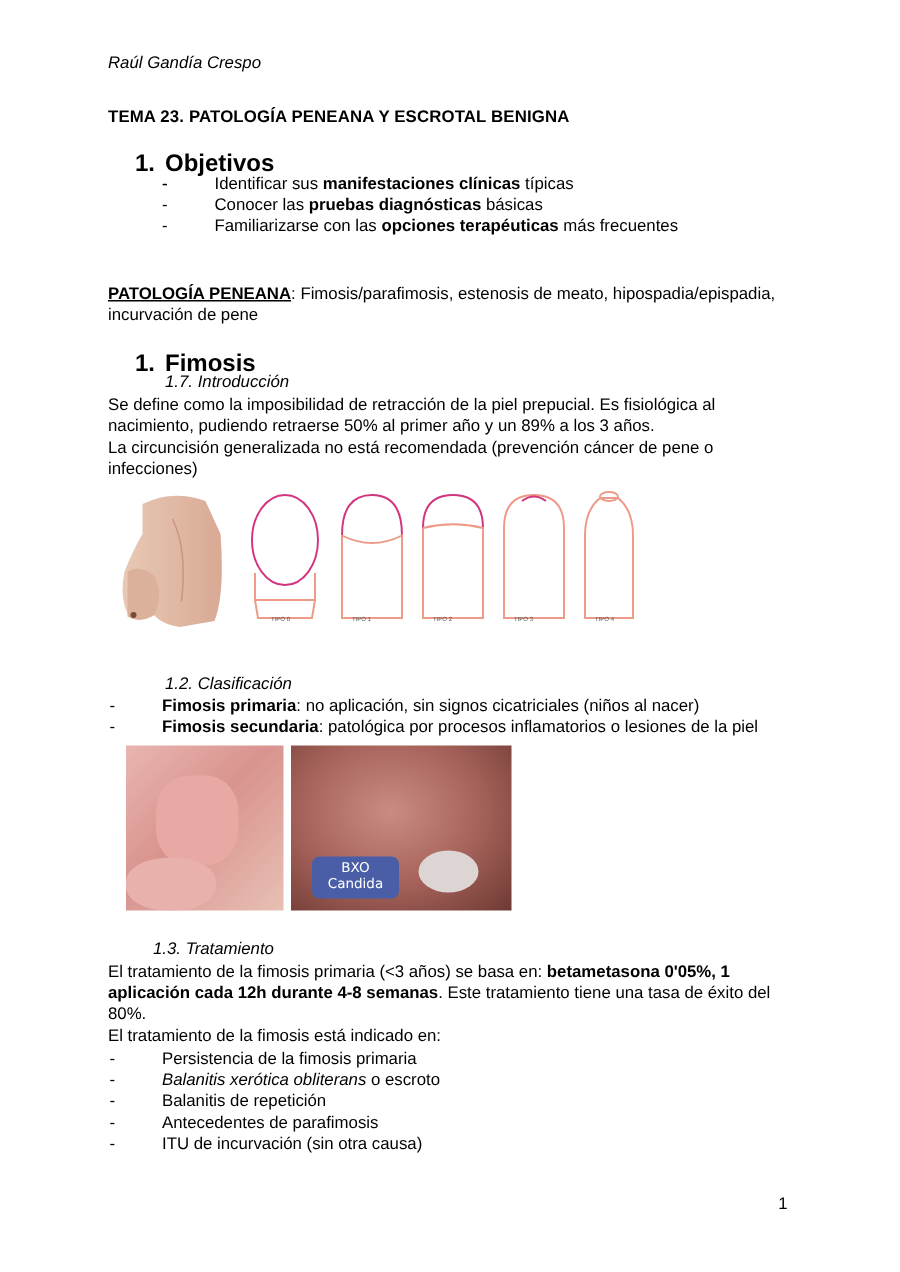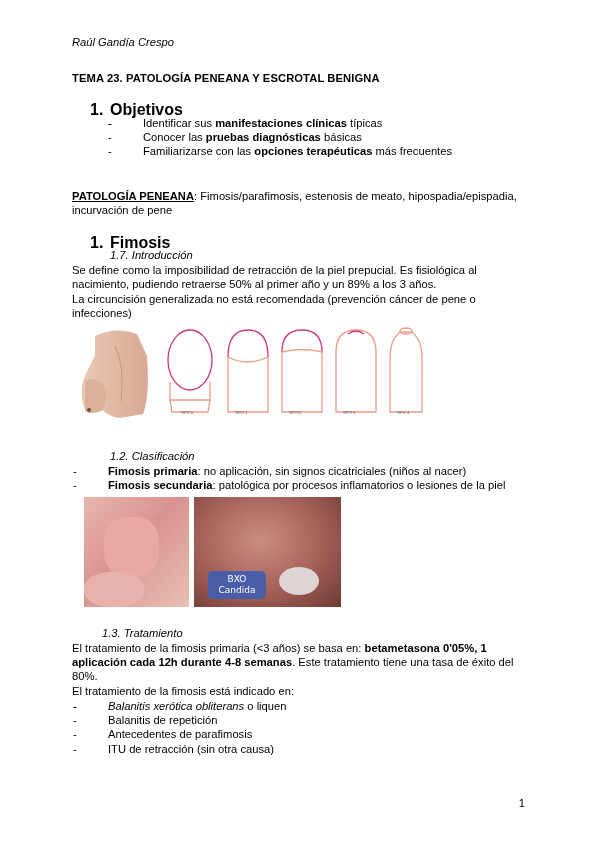"Persistencia de la fimosis primaria" span { html: none -> <span>Persistencia de la fimosis primaria</span> }
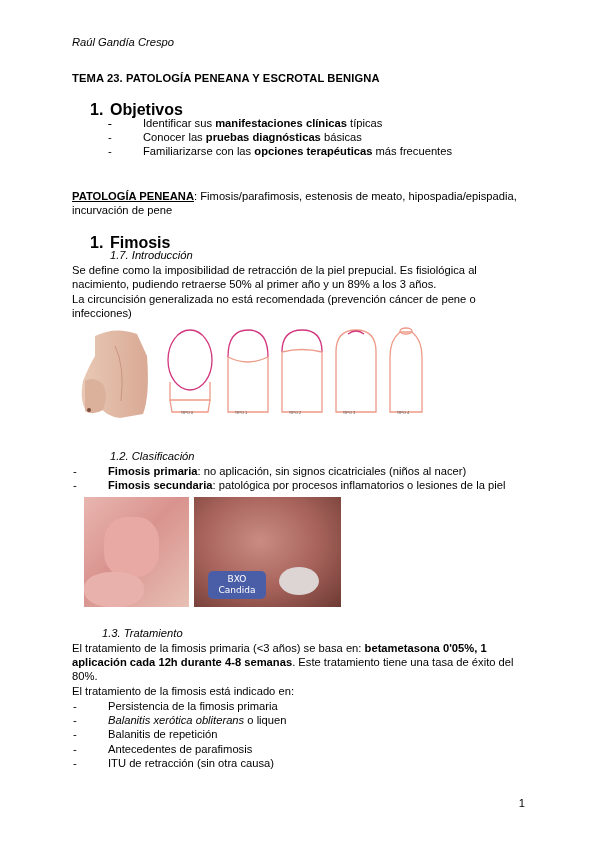"o liquen" span { text: liquen -> escroto }
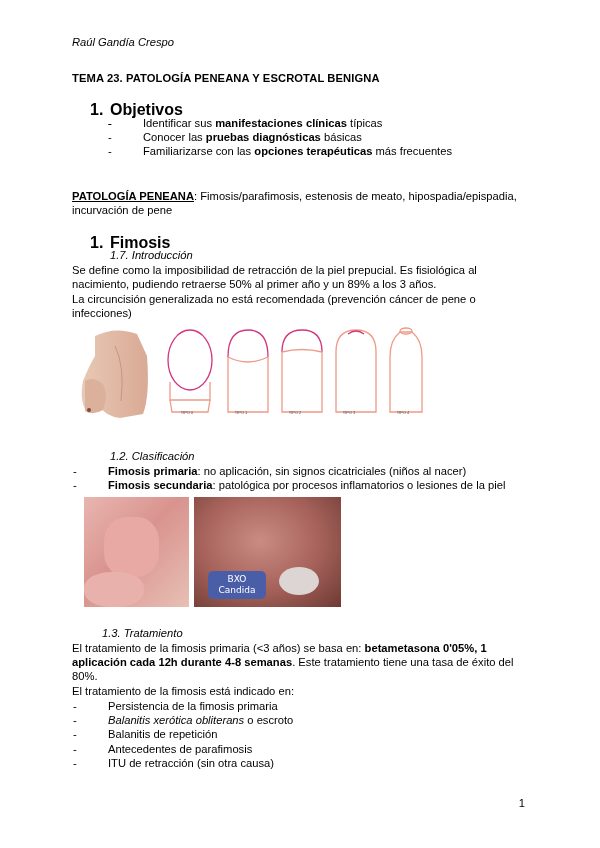"ITU de retracción (sin otra" span { text: retracción -> incurvación }
